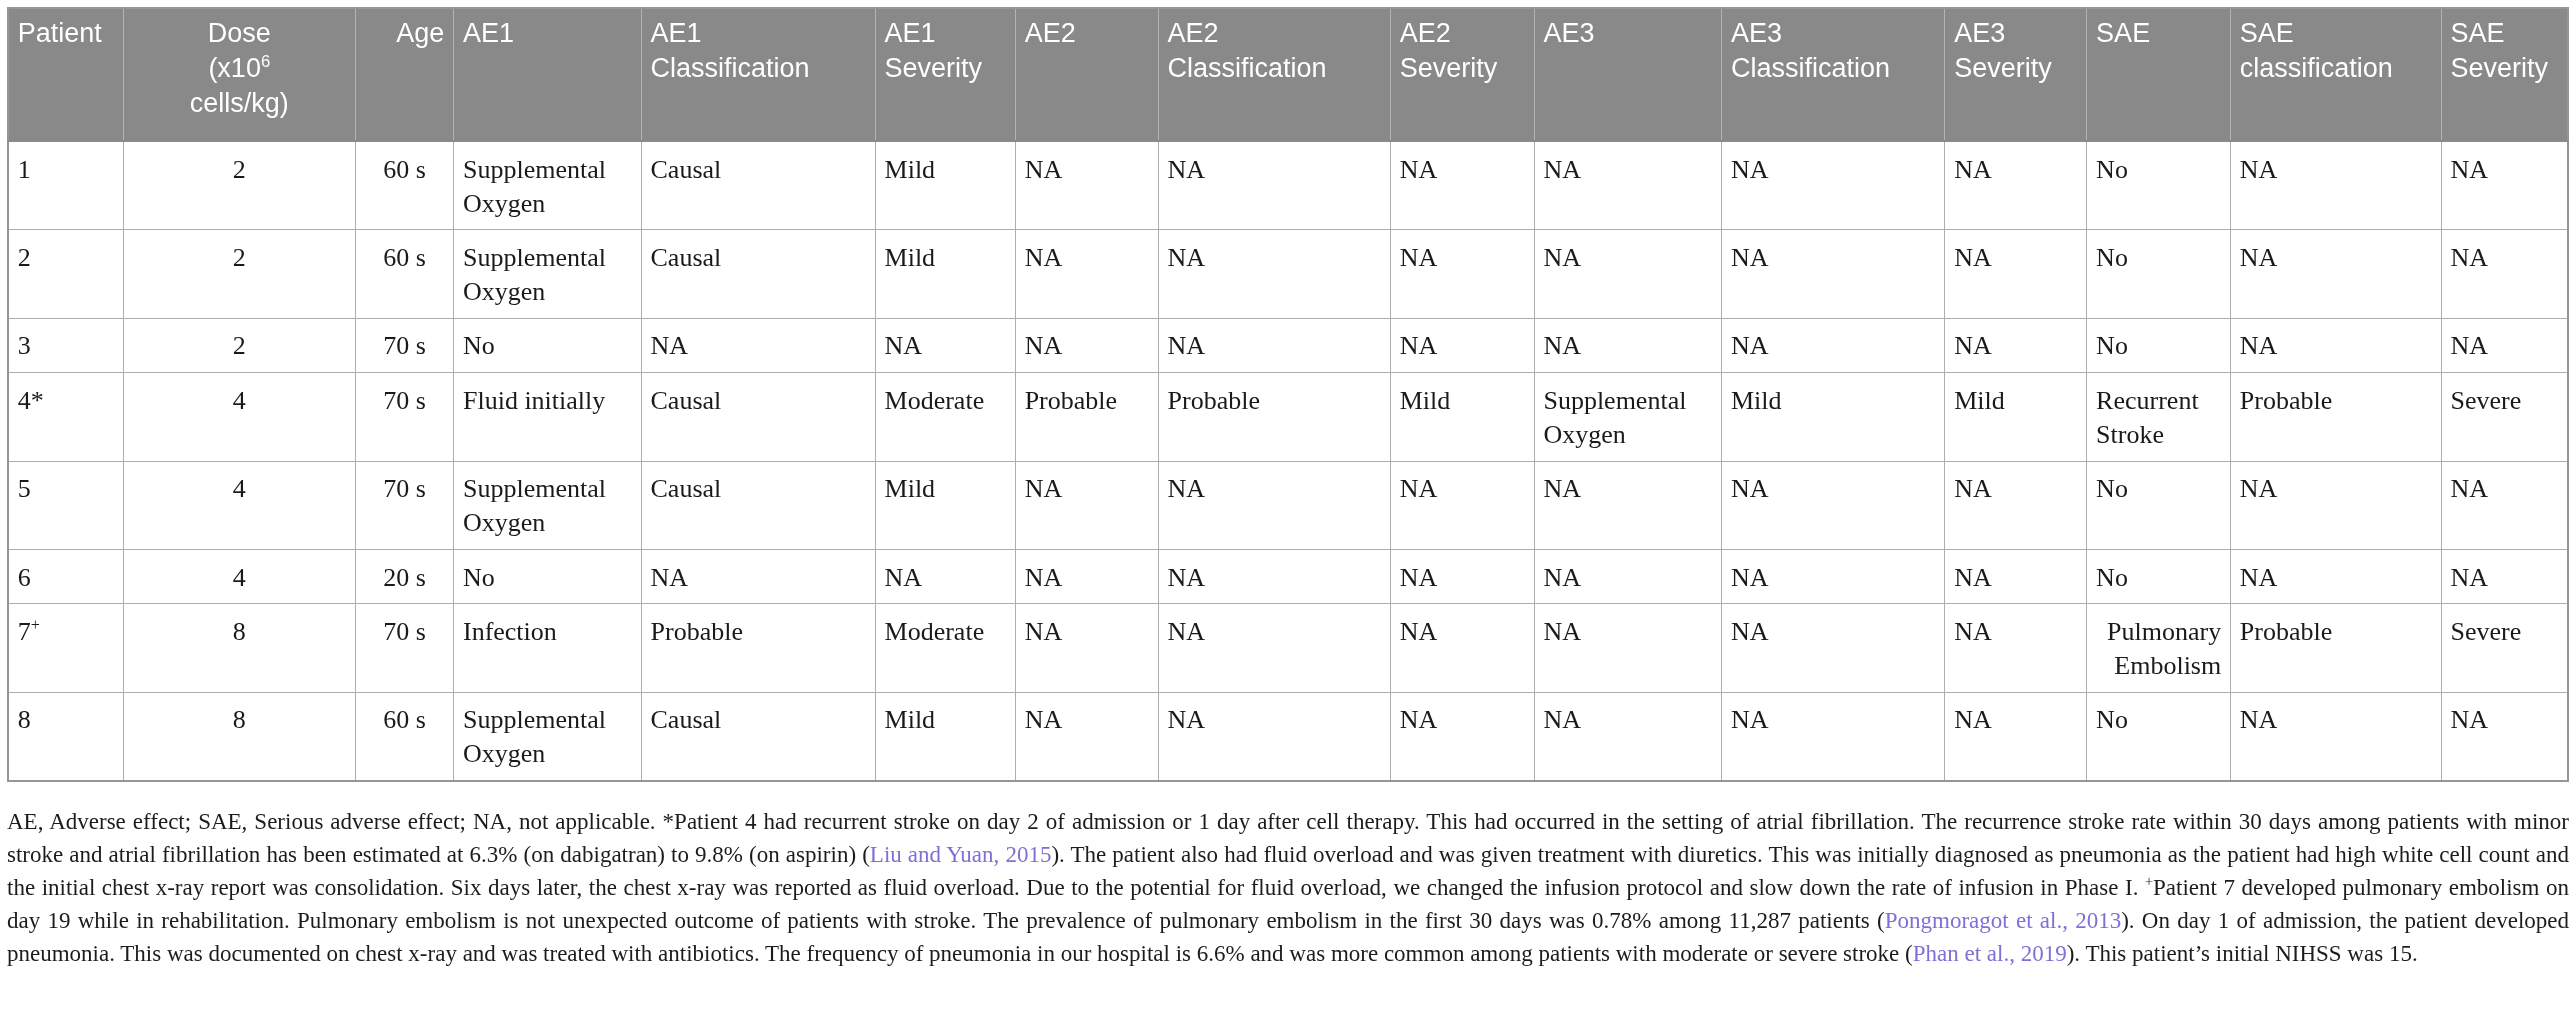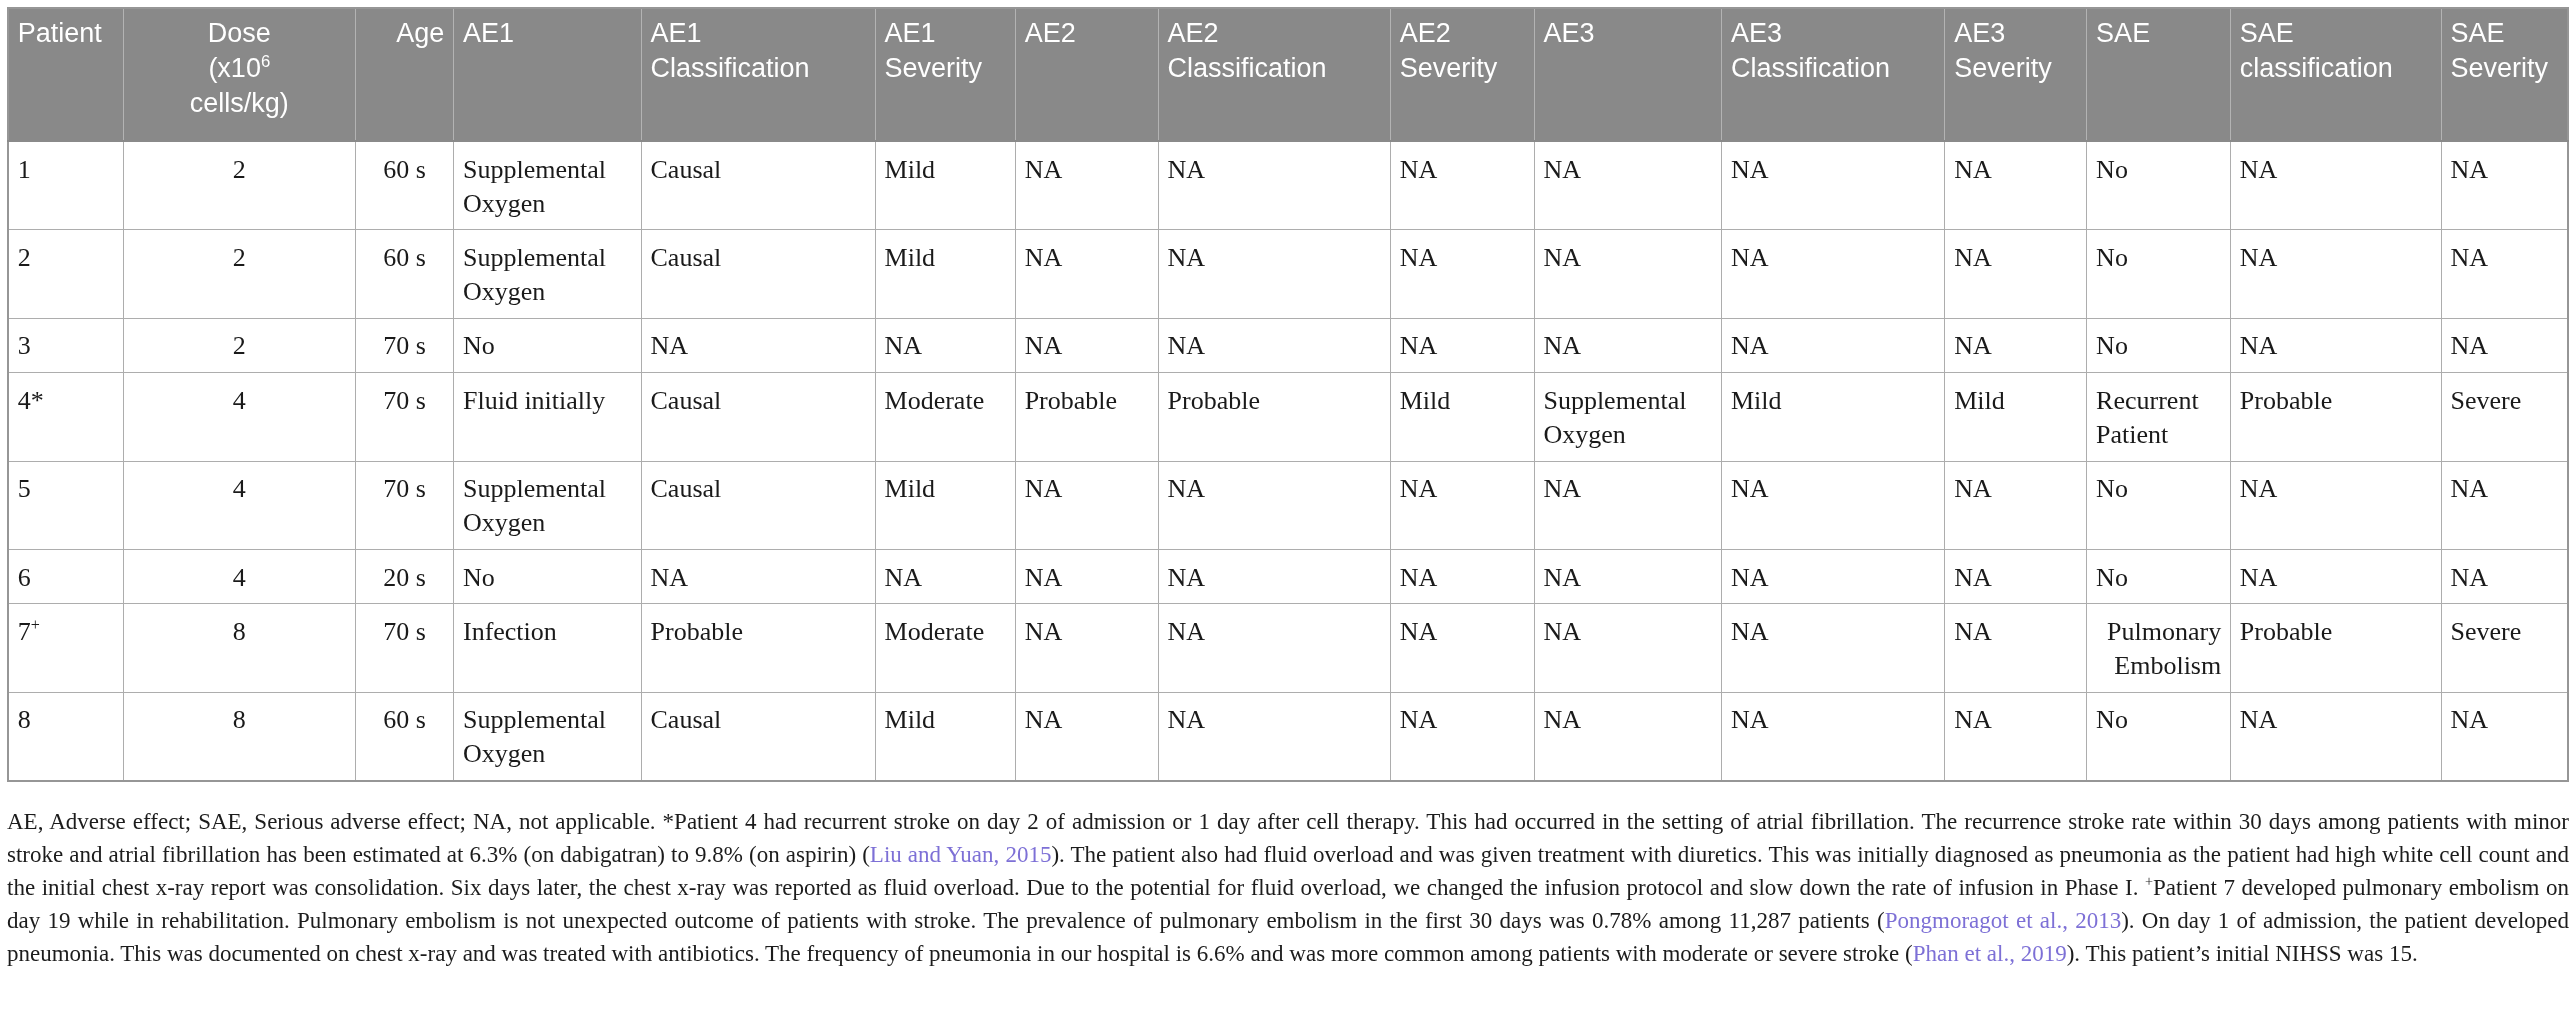"Recurrent Patient" td { text: Patient -> Stroke }
